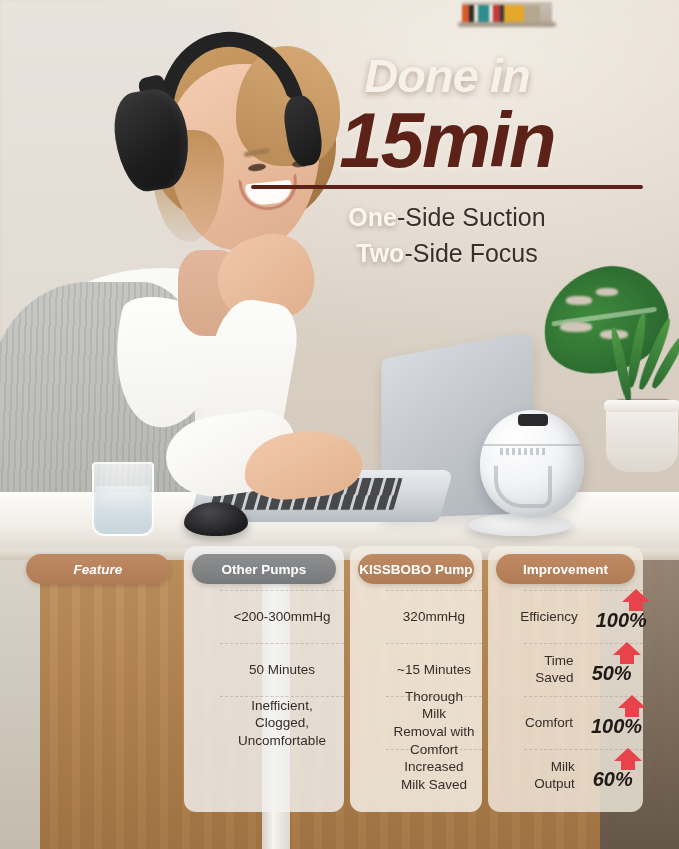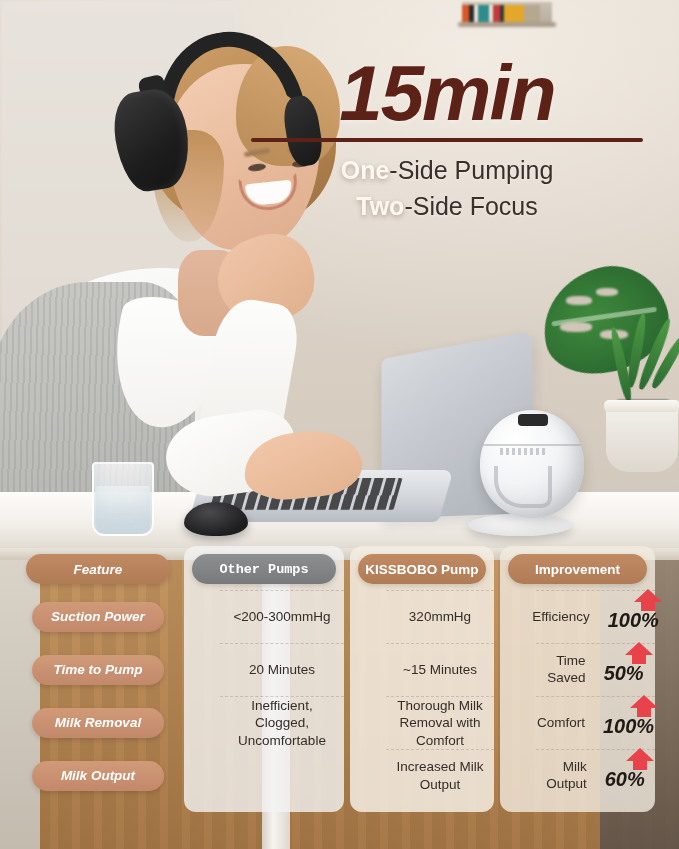"Done in" div.h-done { html: none -> <div>Done in</div> }
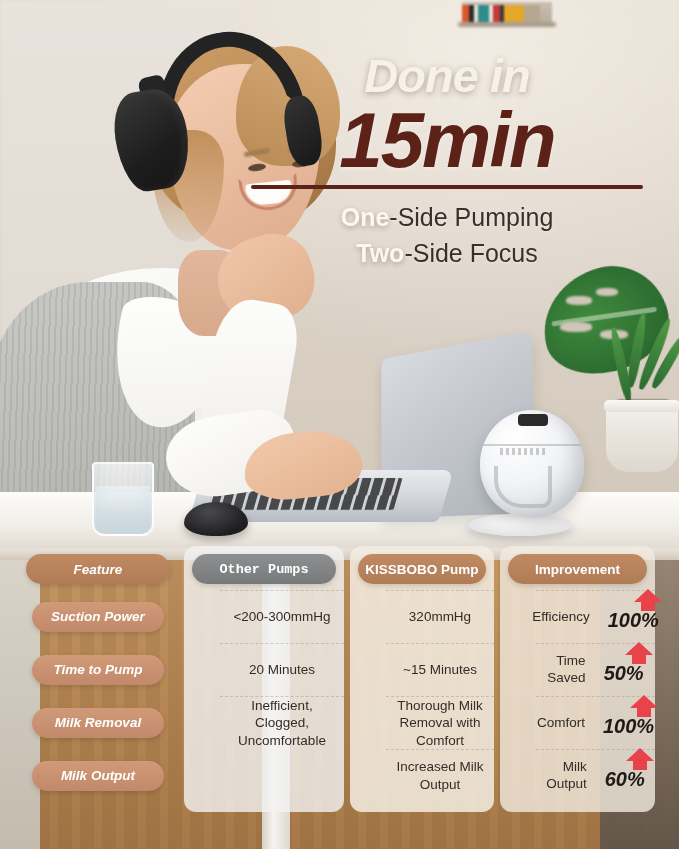"-Side Pumping" span { text: Pumping -> Suction }
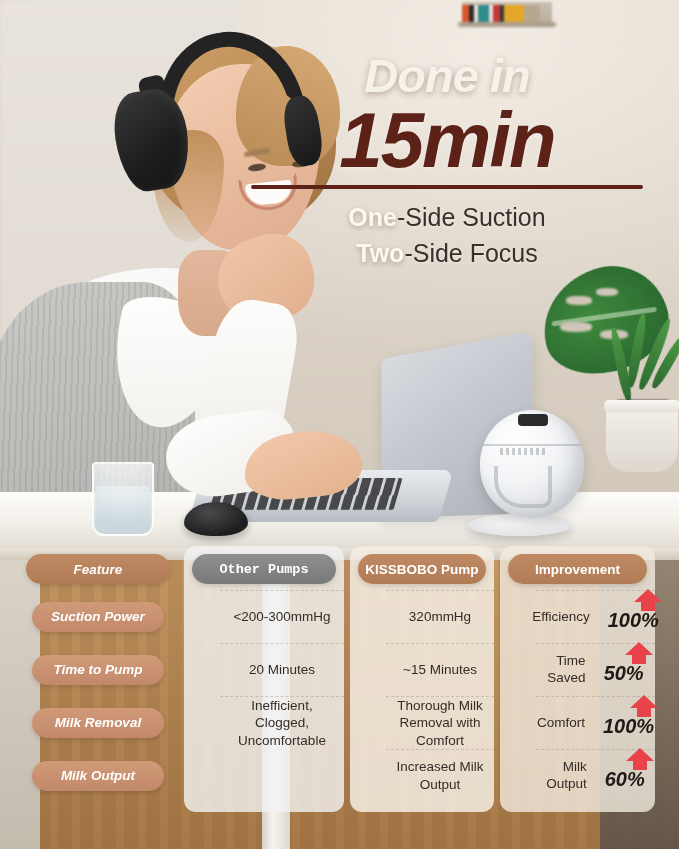"Other Pumps" .pill-head-grey { font-family: Liberation Mono, monospace -> none }
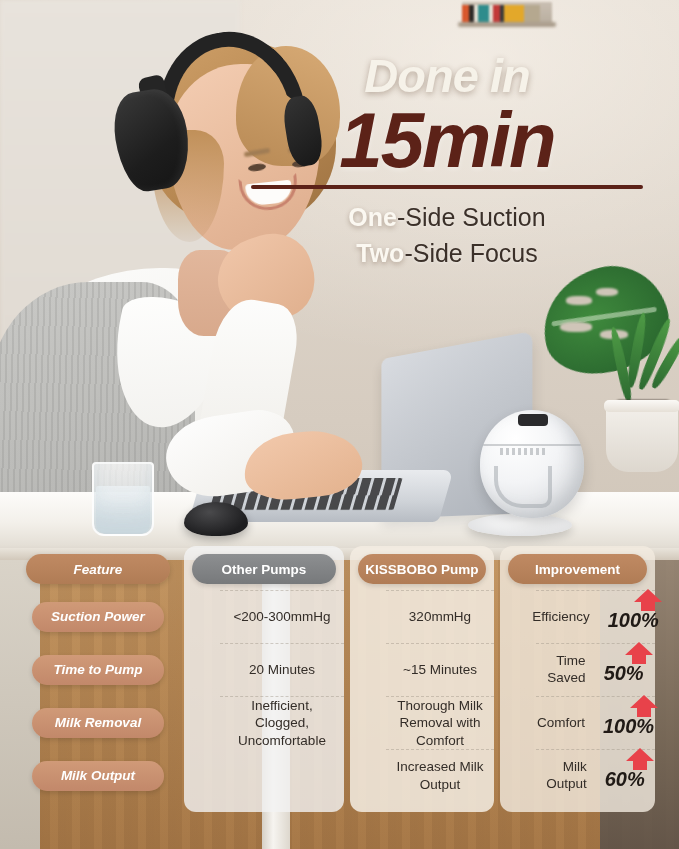"KISSBOBO Pump" .col-kiss { width: 144px -> 132px }
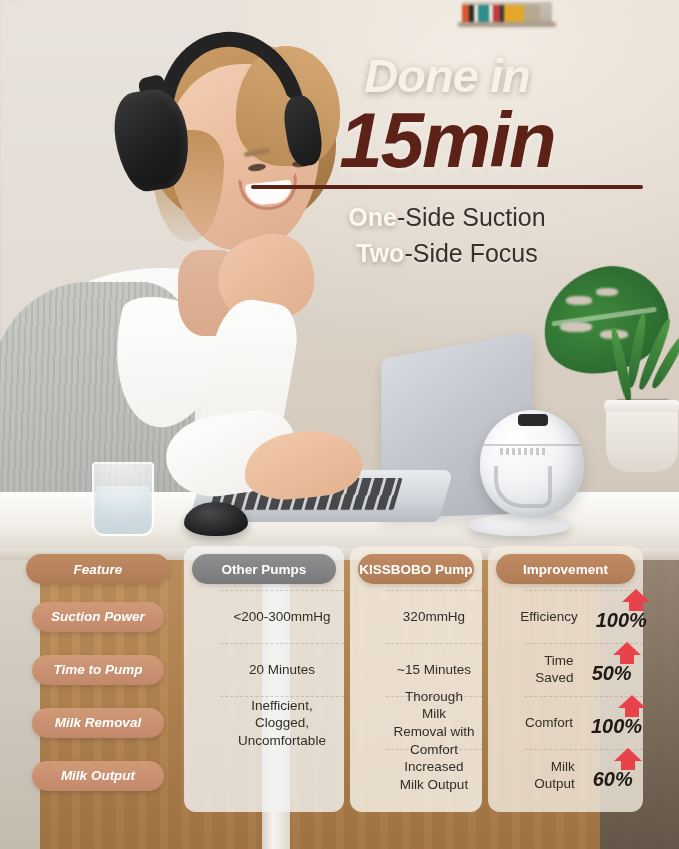"Suction Power" div.rows { html: <div> <div> <div>Suction Power</div> </div> <div> <div>Time to Pump</div> </div> <div> <div>Milk Removal</div> </div> <div> <div>Milk Output</div> </div> </div> -> none }
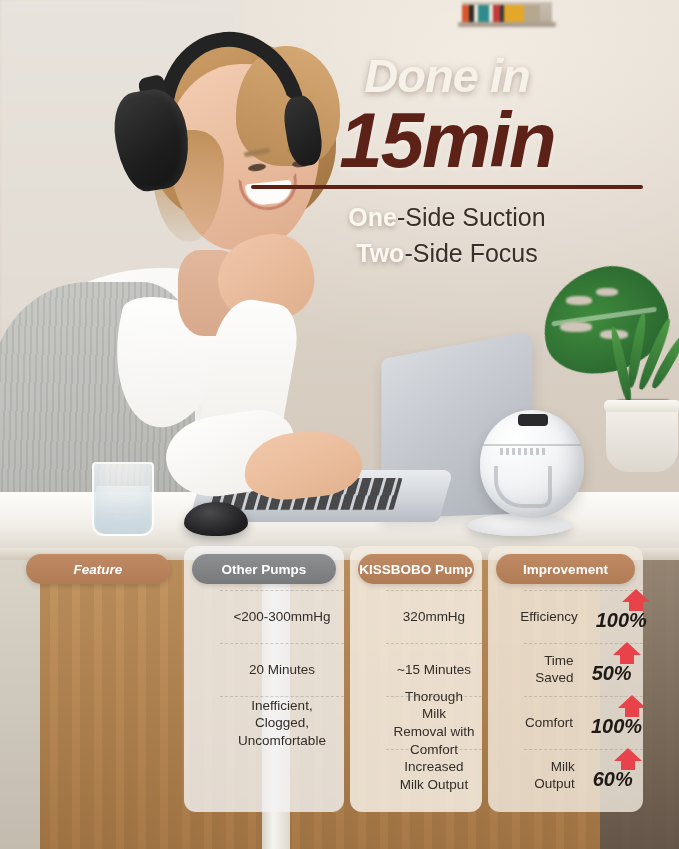"20 Minutes" div.cell-text { text: 20 -> 50 }
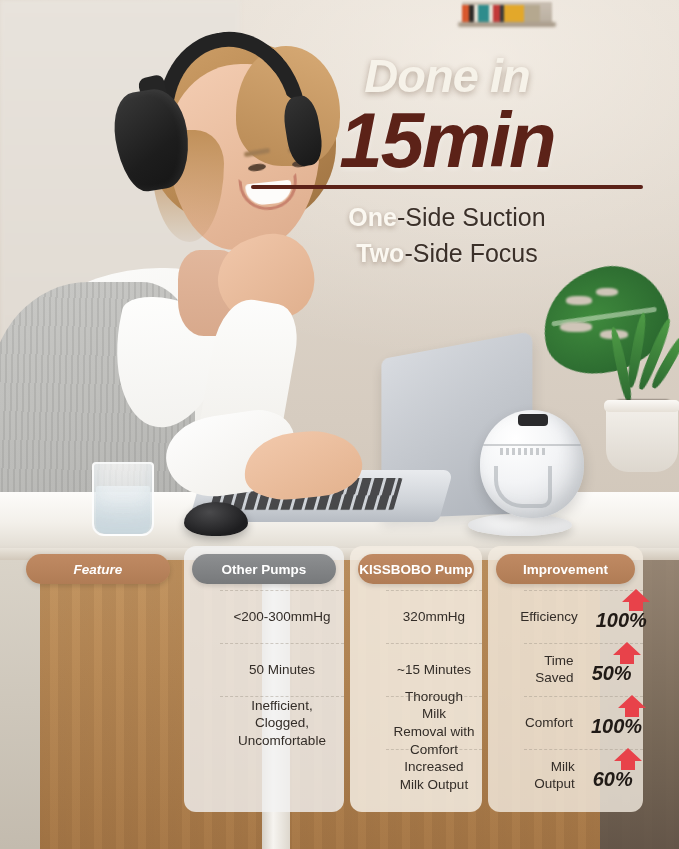"Increased Milk Output" div.cell-text { text: Output -> Saved }
